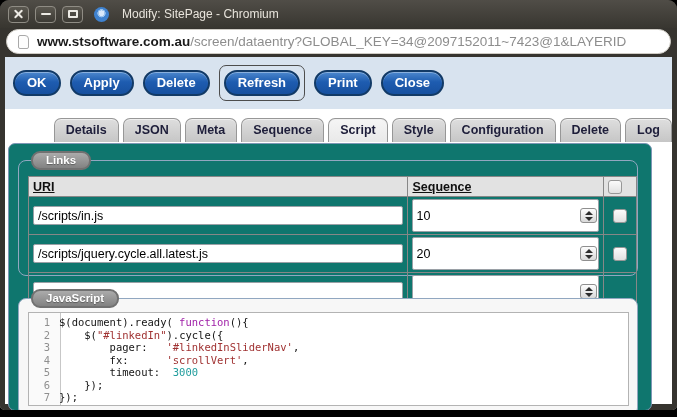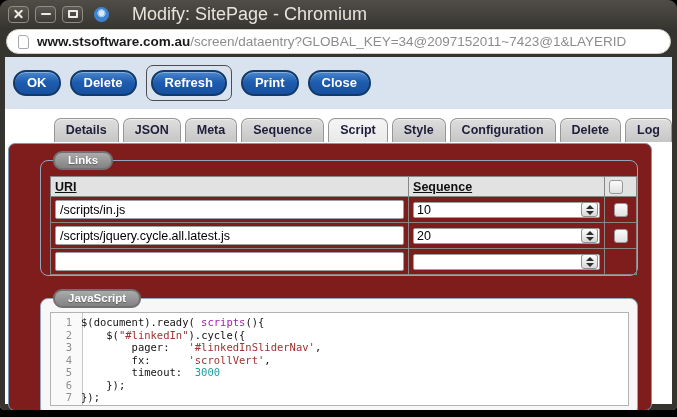"Modify: SitePage - Chromium" .title { font-size: 18px -> 12px; margin-left: 17px -> 7px }
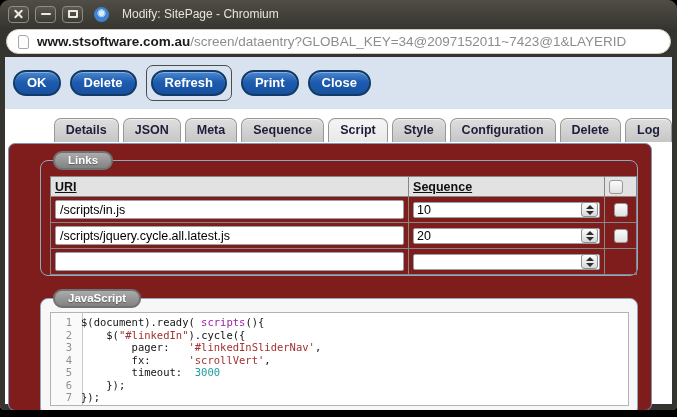"Apply" button.btn { html: none -> <button>Apply</button> }
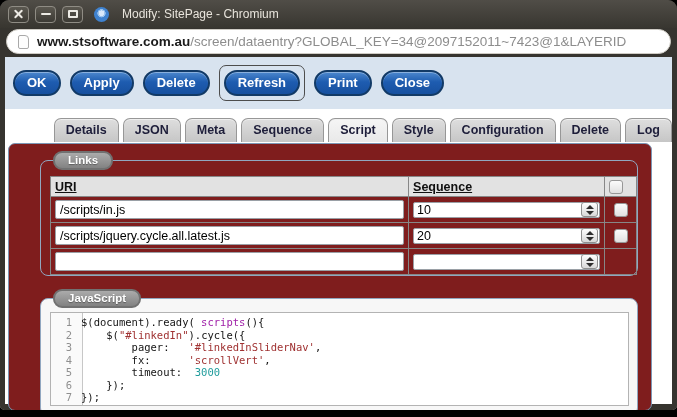"Links" .panel { background: #7f1d1d -> #0f766e; padding: 12px 9px 0 25px -> 12px 9px 0 3px }
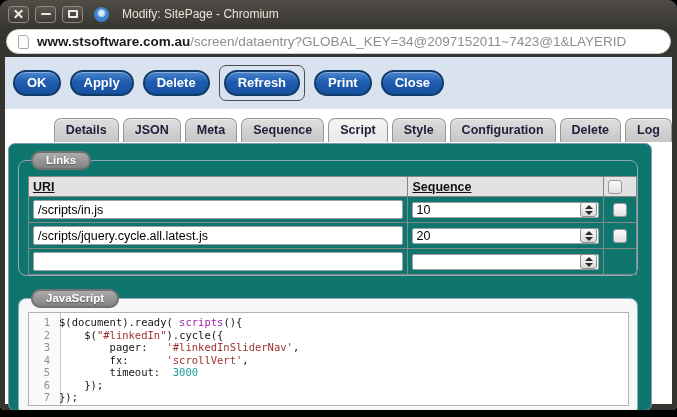"10" .seq-wrap { height: 16px -> 33px }
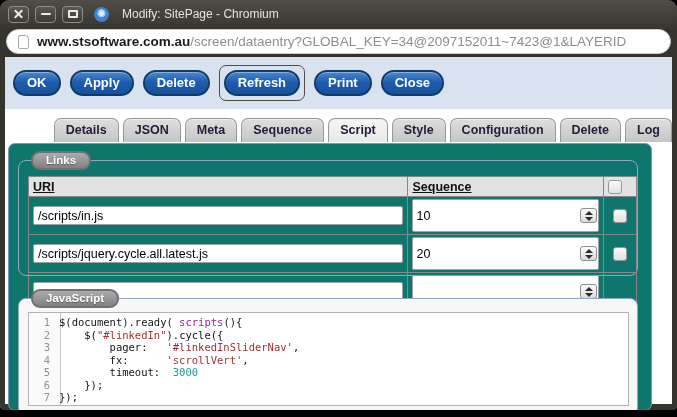"scripts" span.seg-k { text: scripts -> function }
